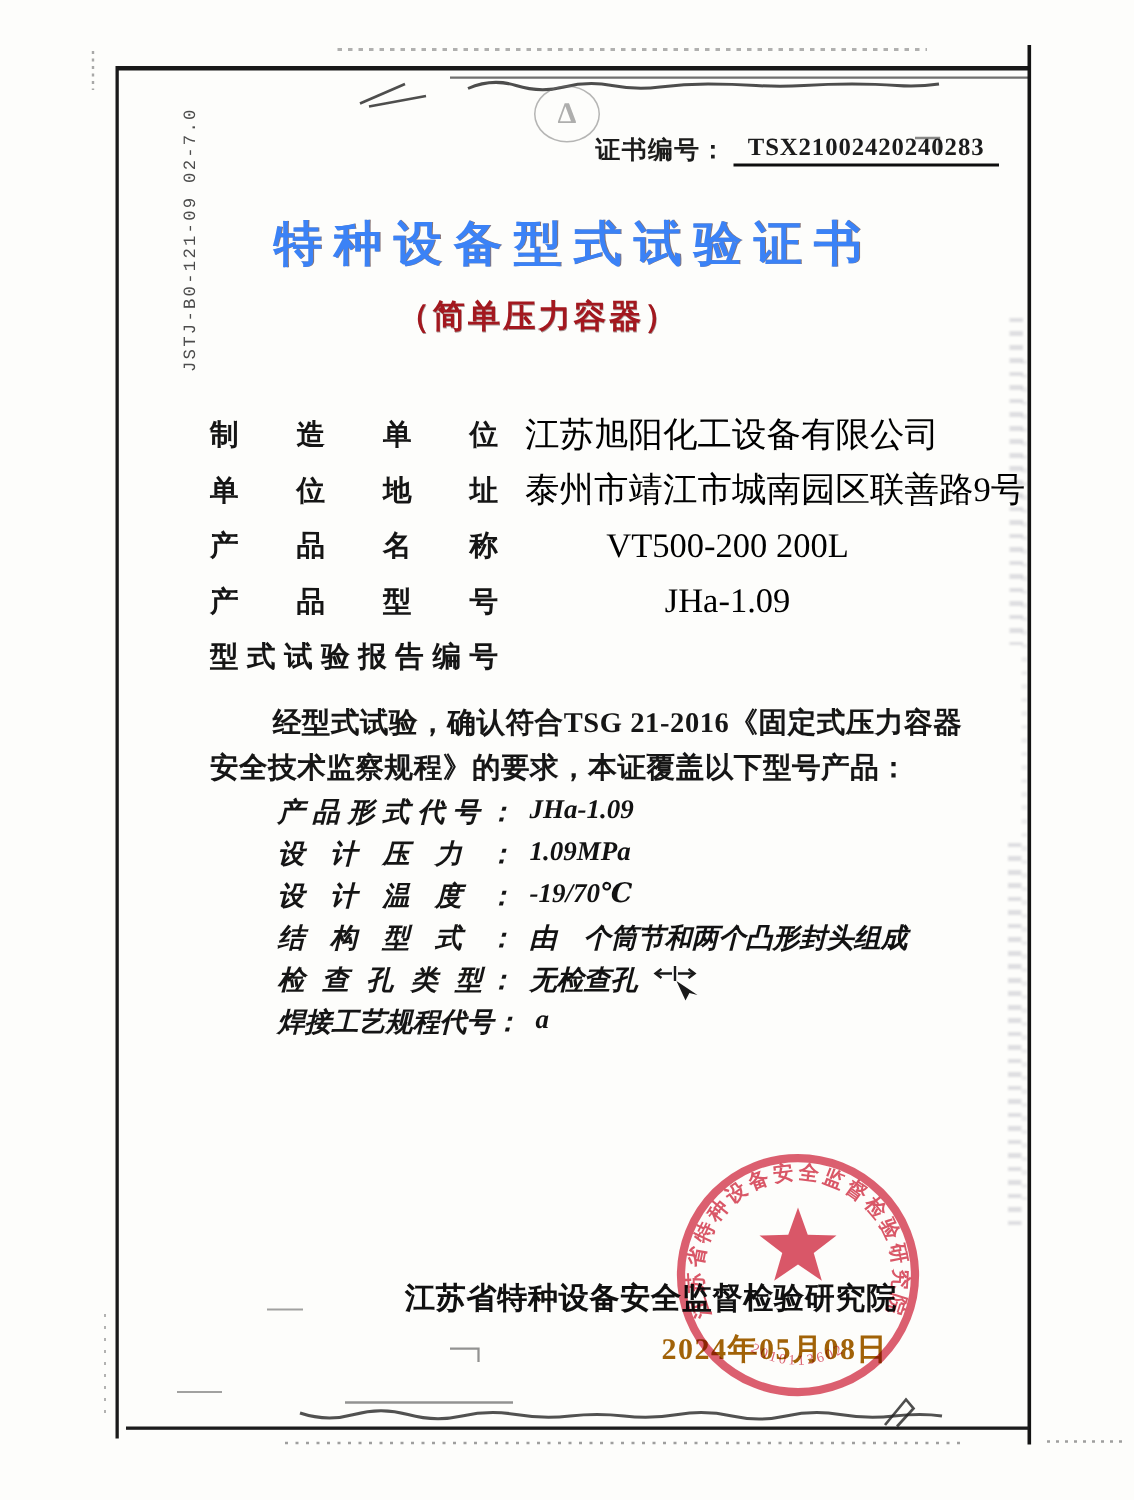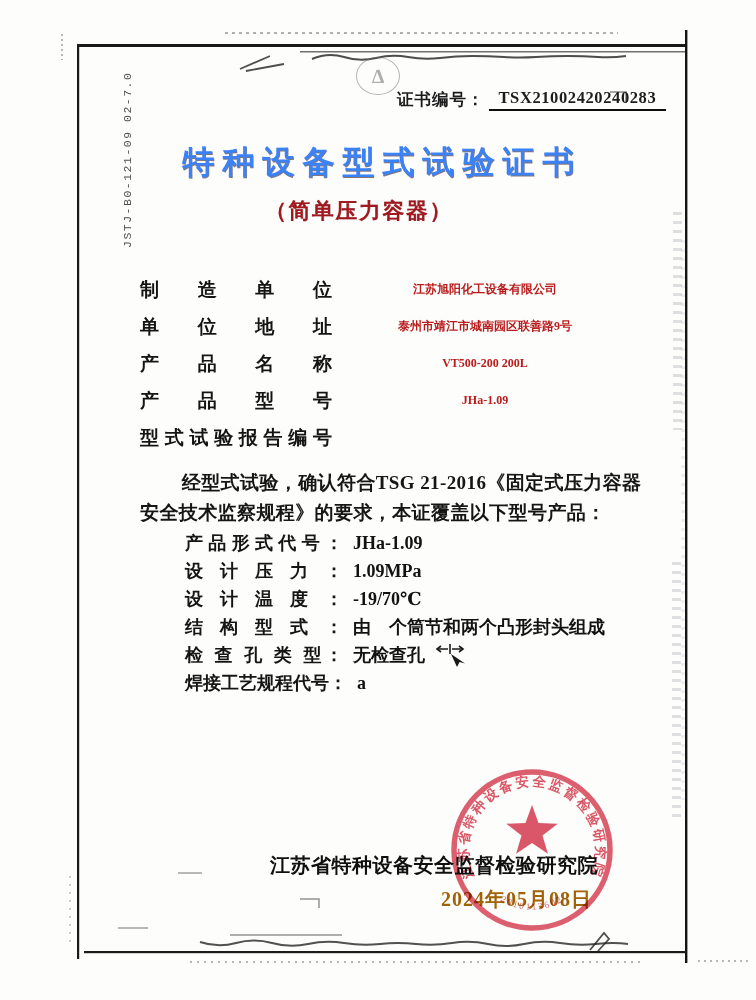"江苏旭阳化工设备有限公司" .f-value { color: #b91c1c -> #000000; font-size: 12px -> 23px; font-weight: 700 -> 400 }
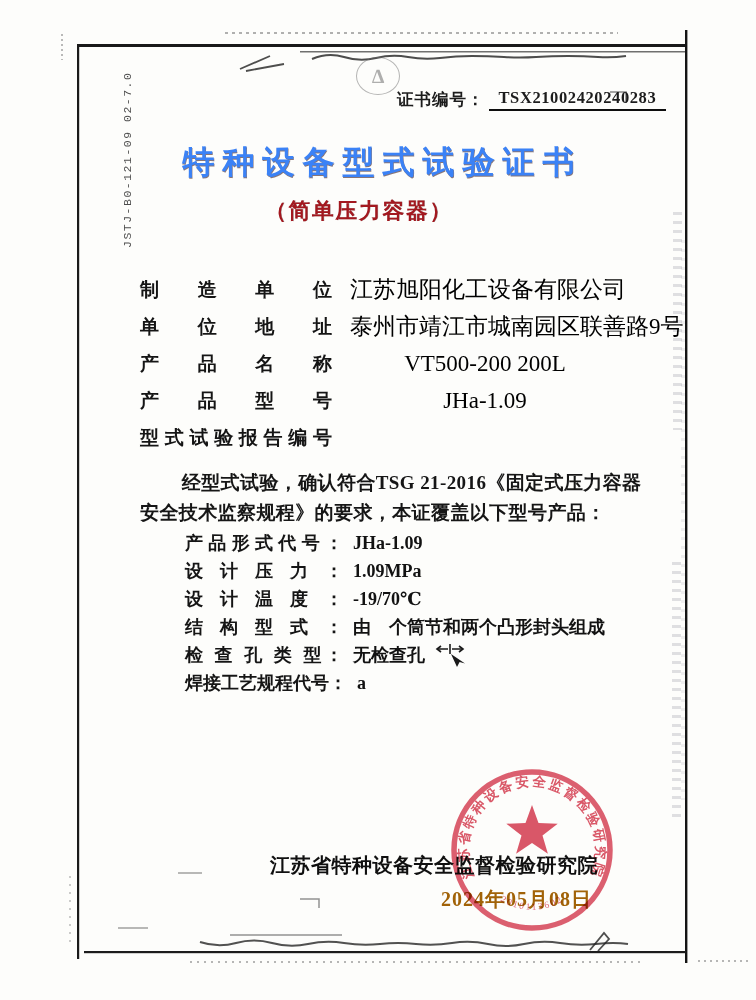"产品形式代号：" .spec-row { align-items: center -> flex-start; font-style: none -> italic }
